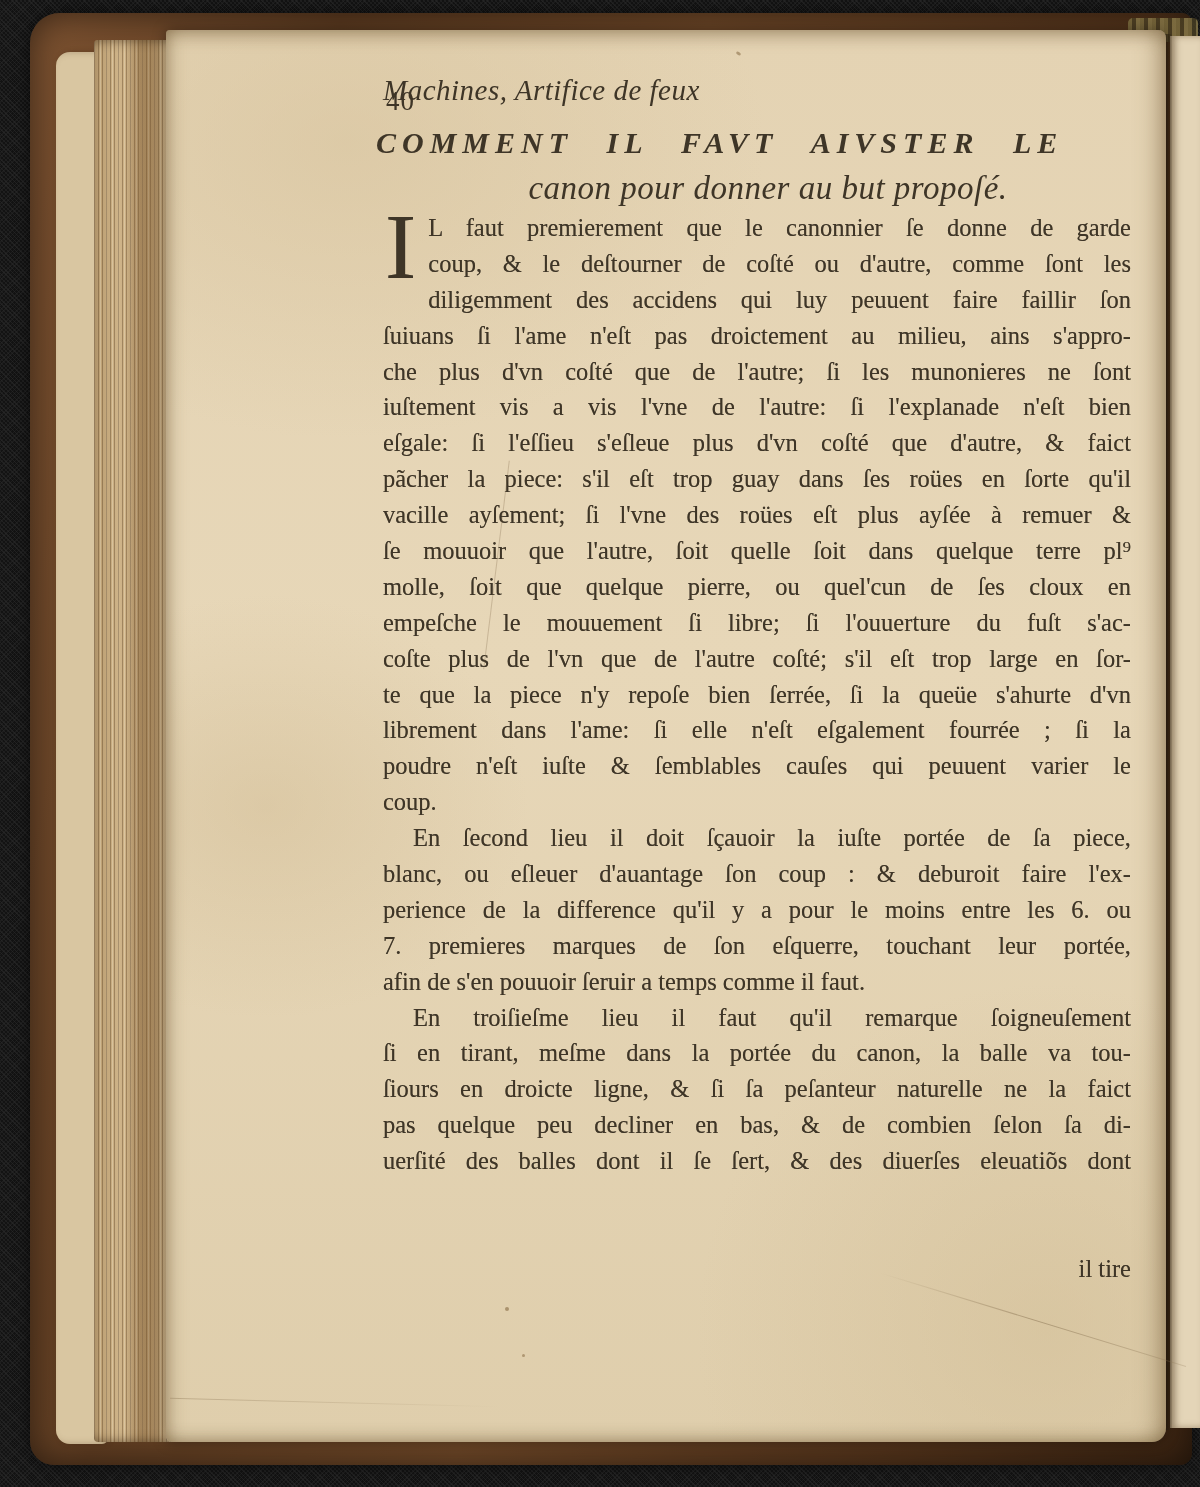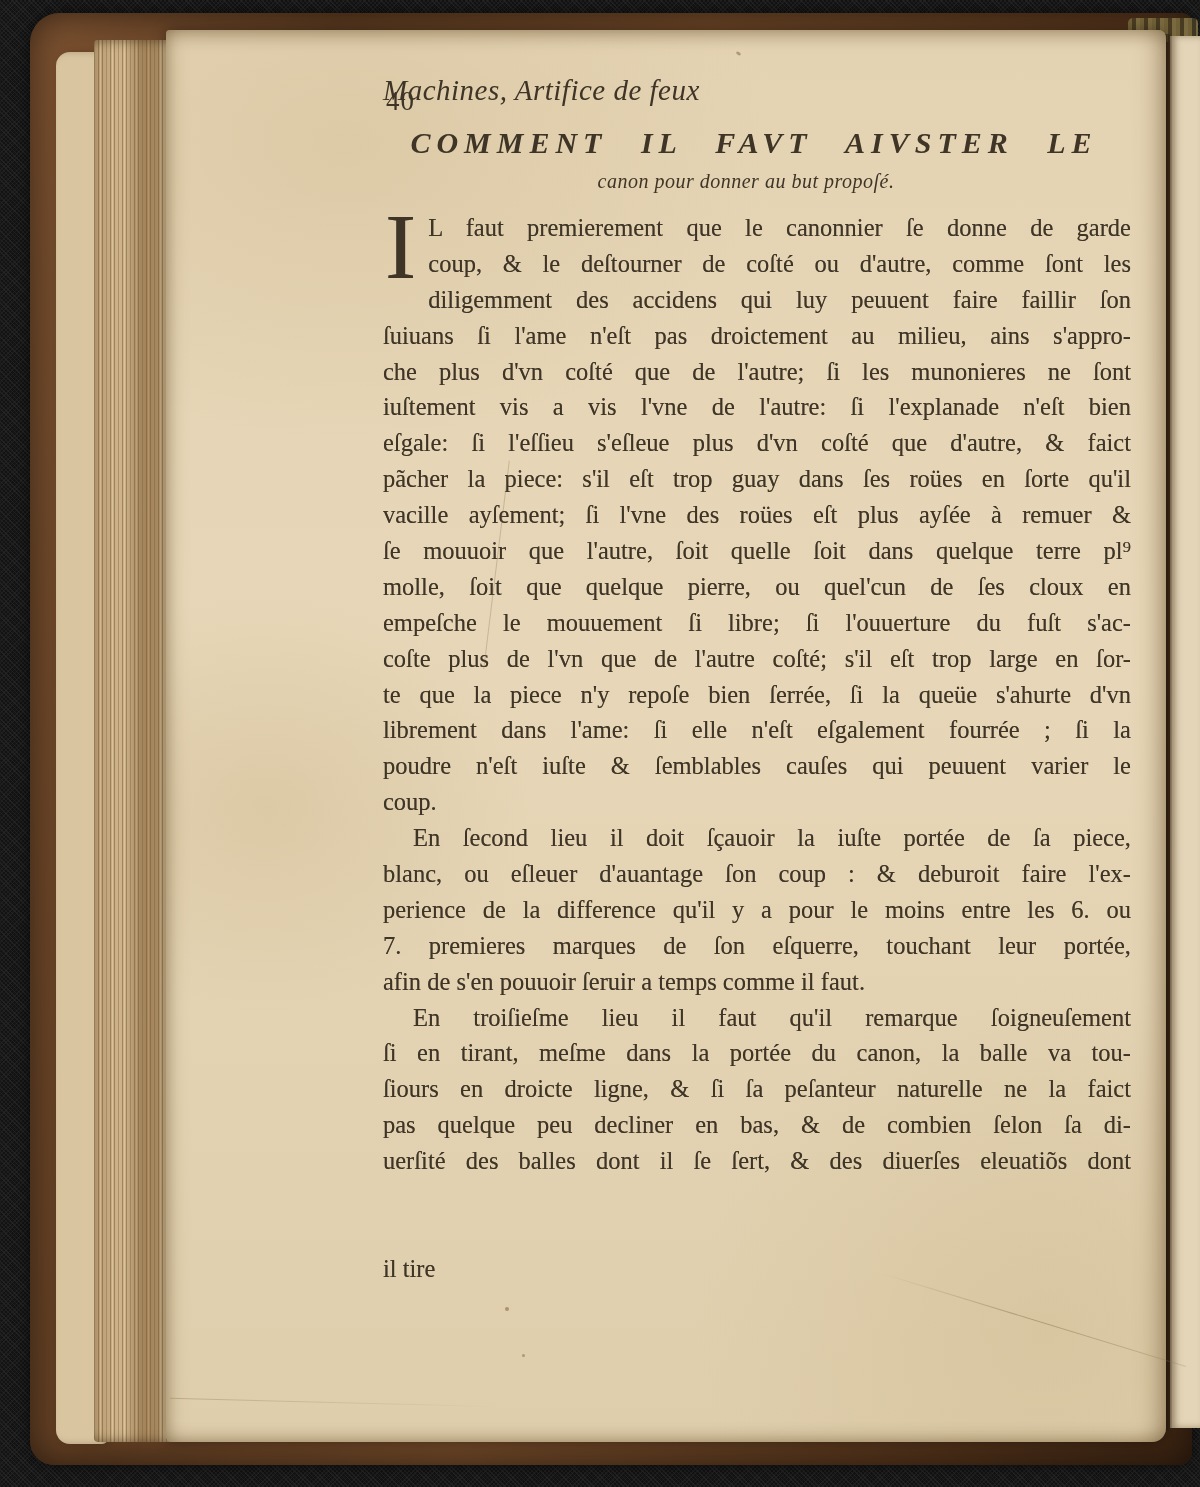"COMMENT IL FAVT AIVSTER LE" .chapter-title { text-align: center -> left }
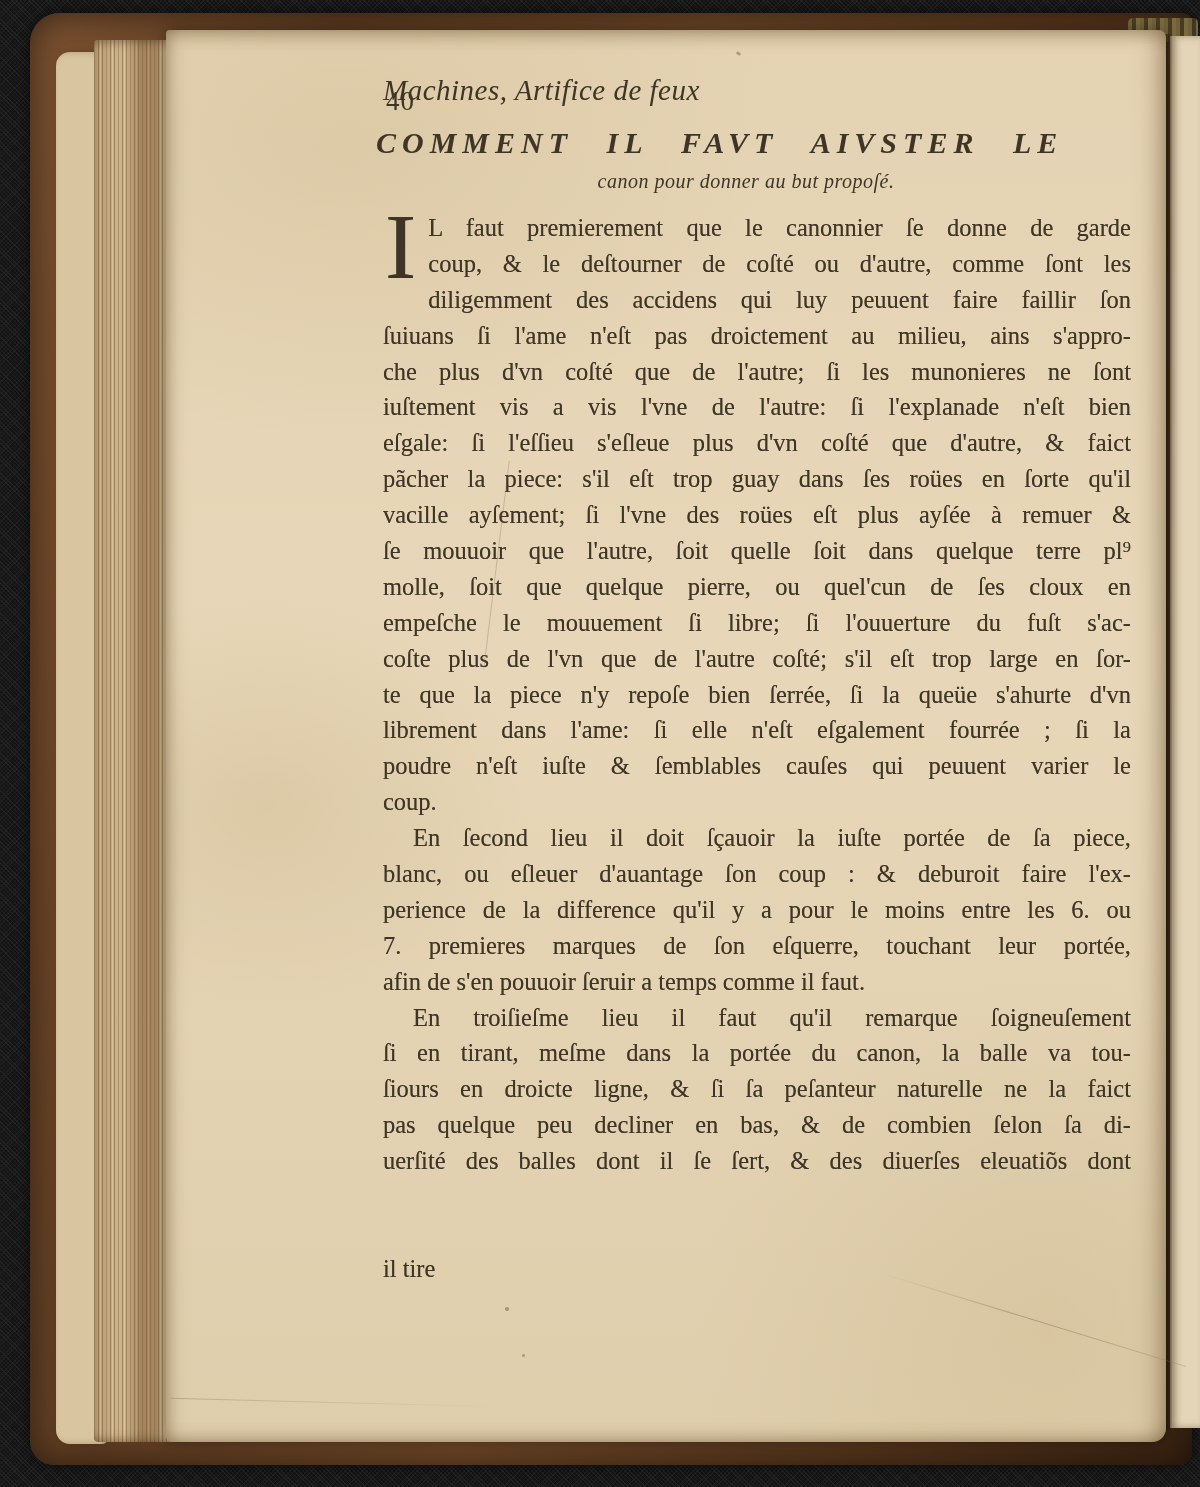"canon pour donner au but" .chapter-sub { font-size: 20px -> 33px; left: 206px -> 228px }
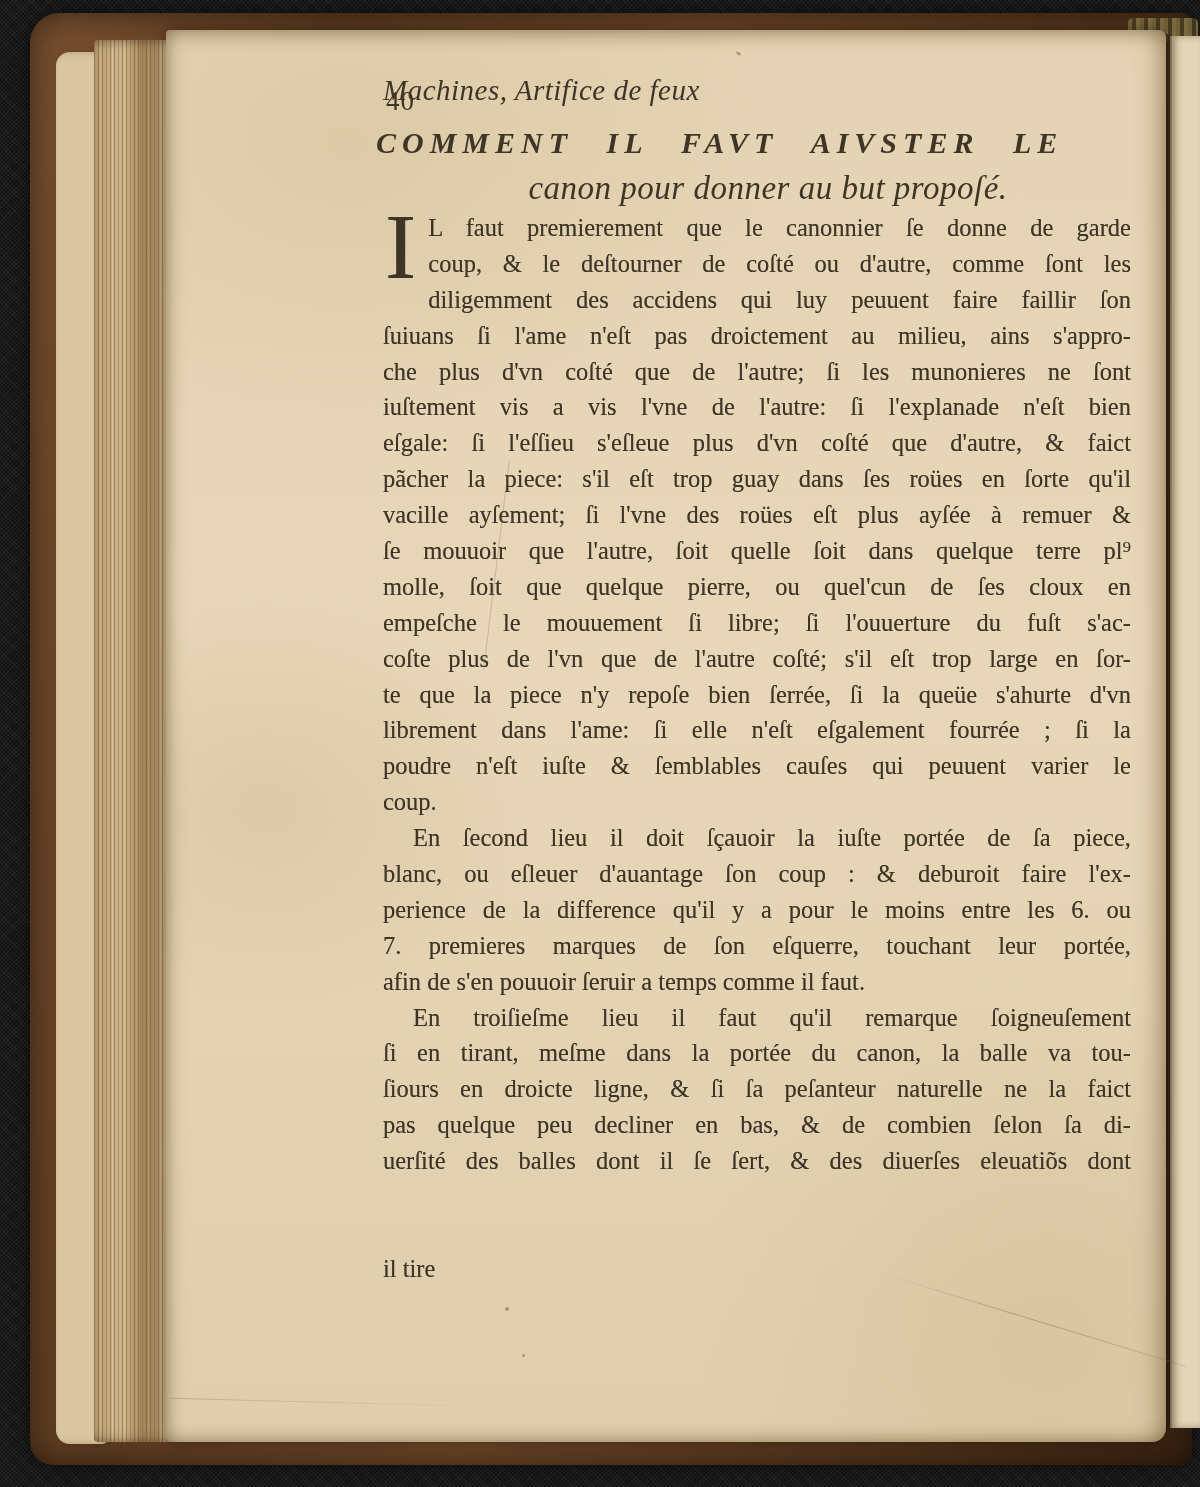"il tire" .catchword { text-align: left -> right }
